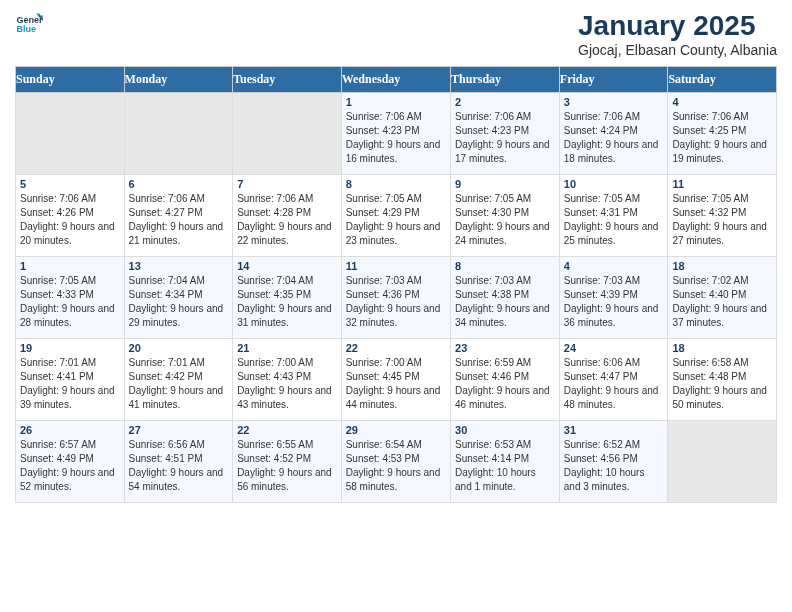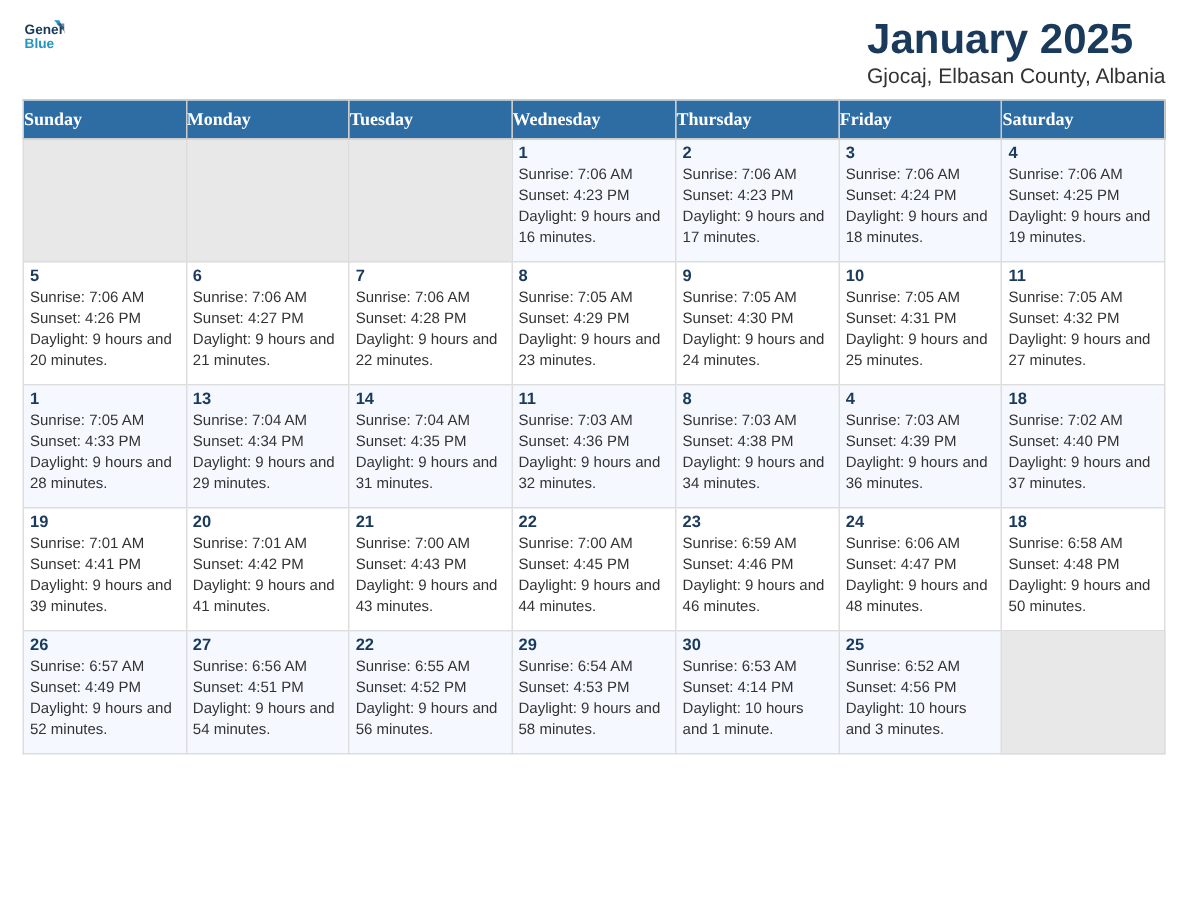"25" span.day-num { text: 25 -> 31 }
